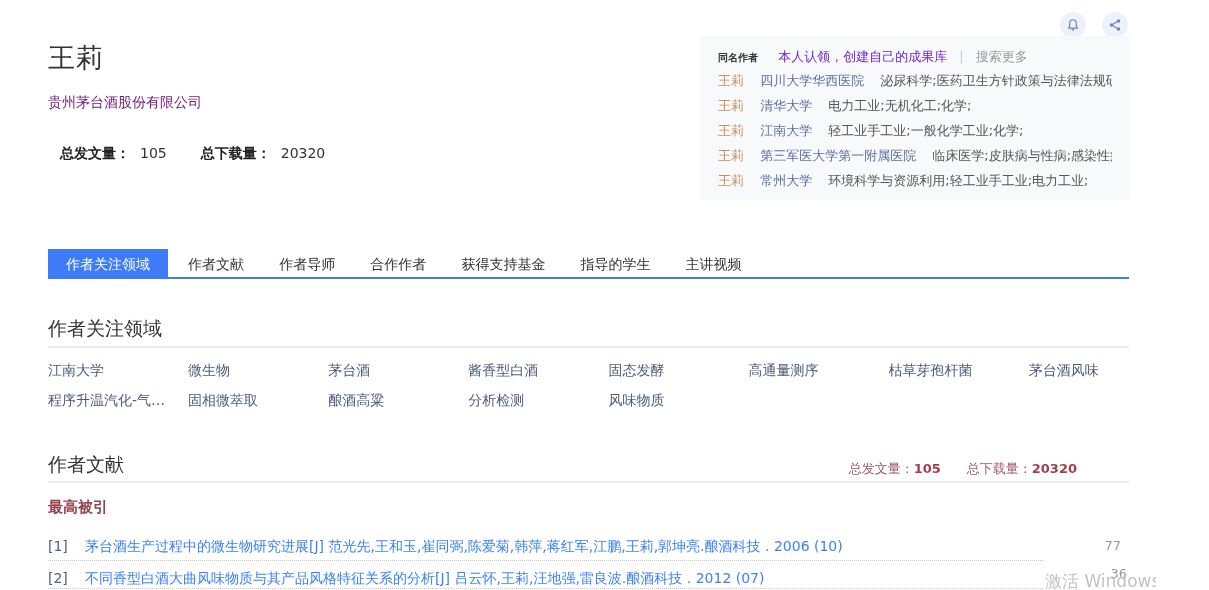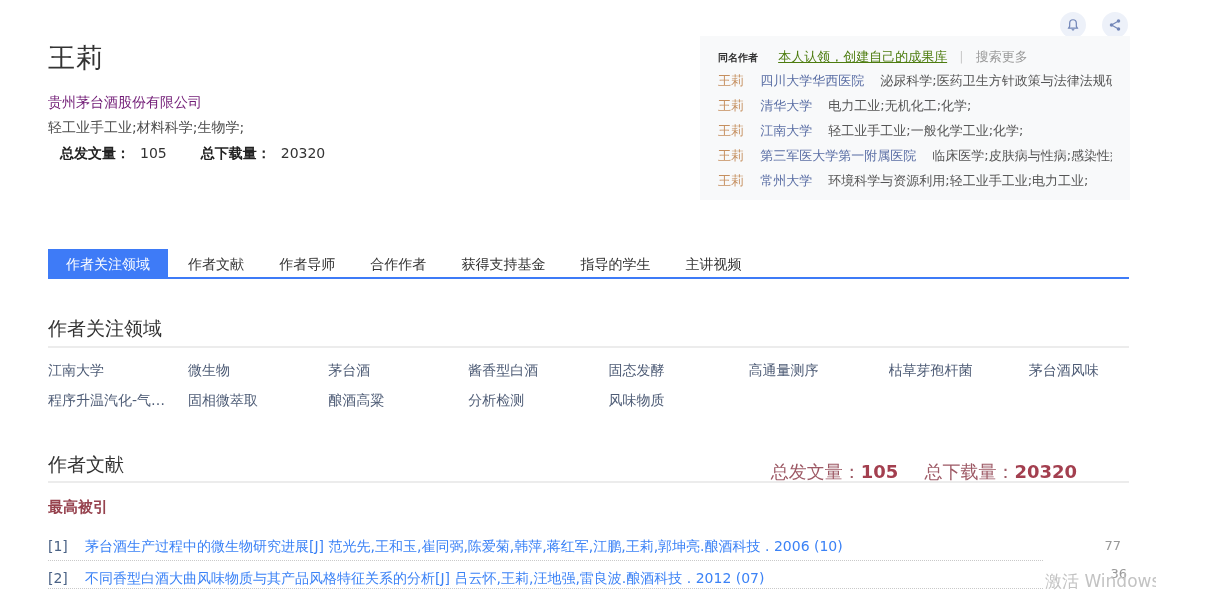"本人认领，创建自己的成果库" .panel-claim { color: #4d7c0f -> #6d28d9; text-decoration: underline -> none }
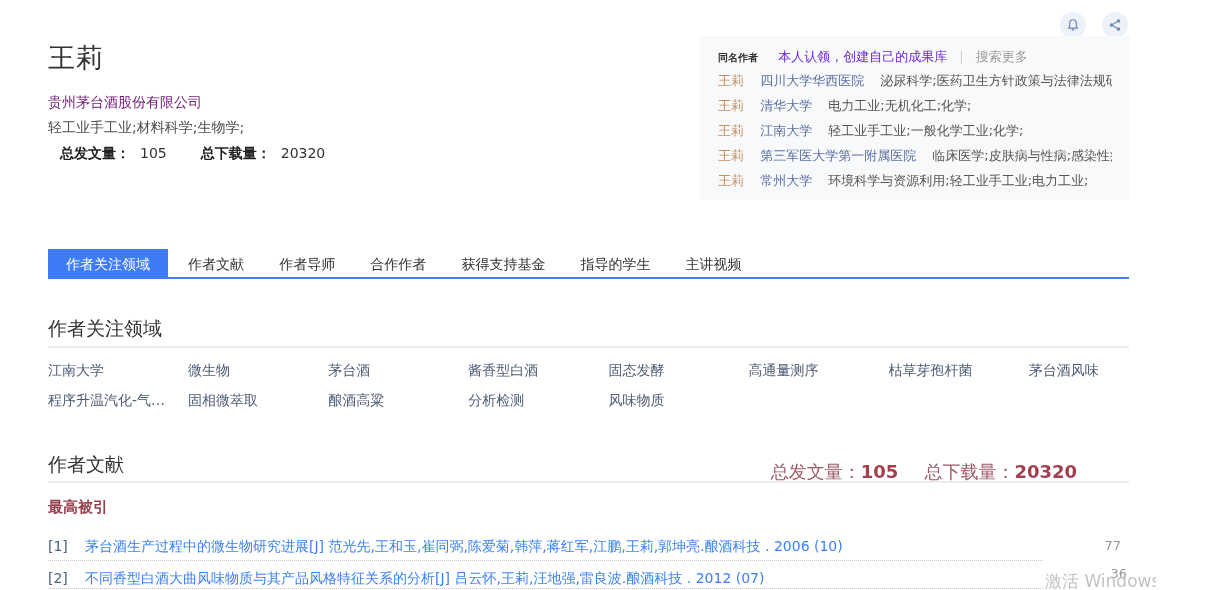"轻工业手工业;材料科学;生物学;" div.author-fields { html: <div>轻工业手工业;材料科学;生物学;</div> -> none }
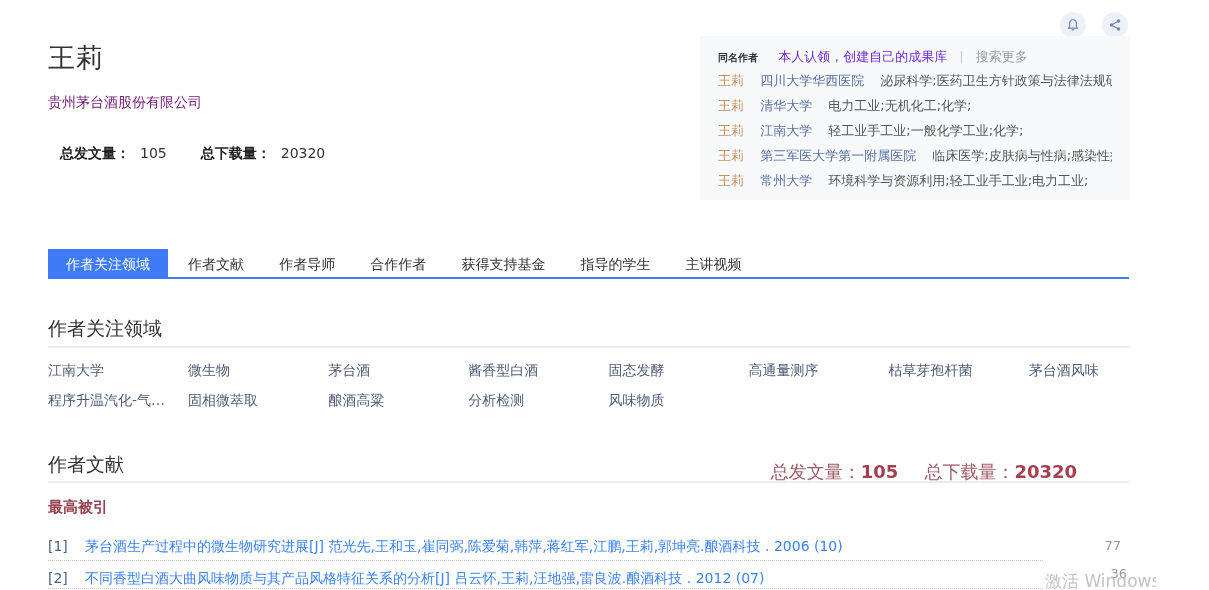"总发文量：105 总下载量：20320" .sec2-stats { font-size: 18px -> 13px }
